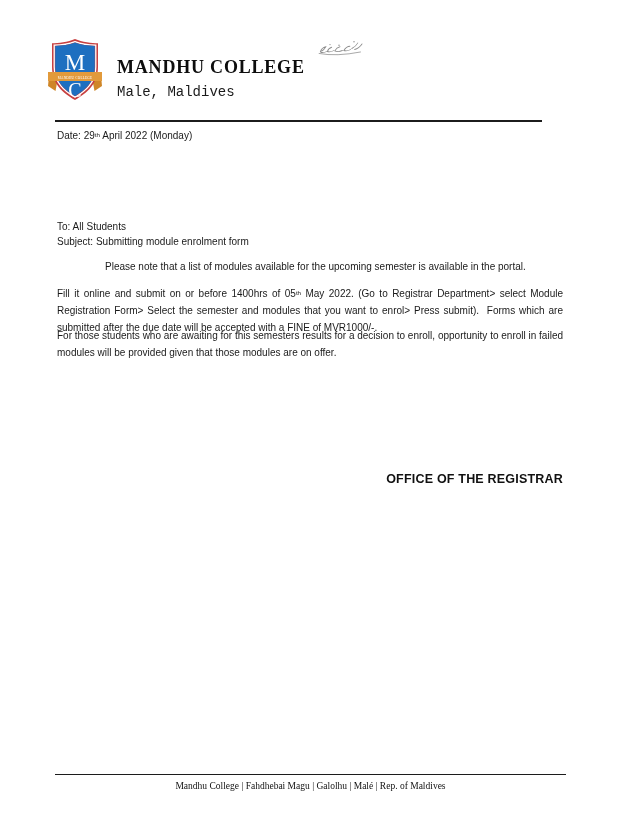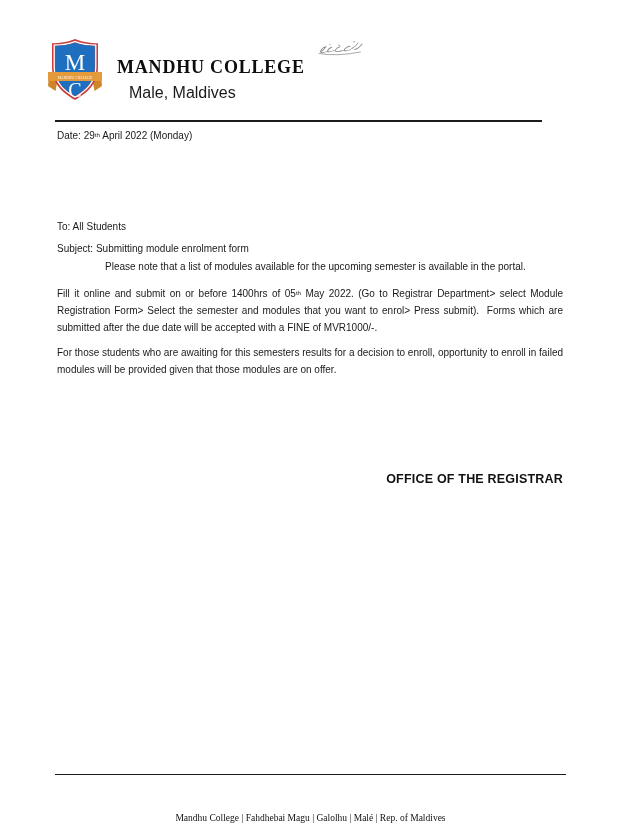"Male, Maldives" .brand-sub { font-family: Liberation Sans, sans-serif -> Liberation Mono, monospace; font-size: 16px -> 14px; margin-left: 12px -> none }
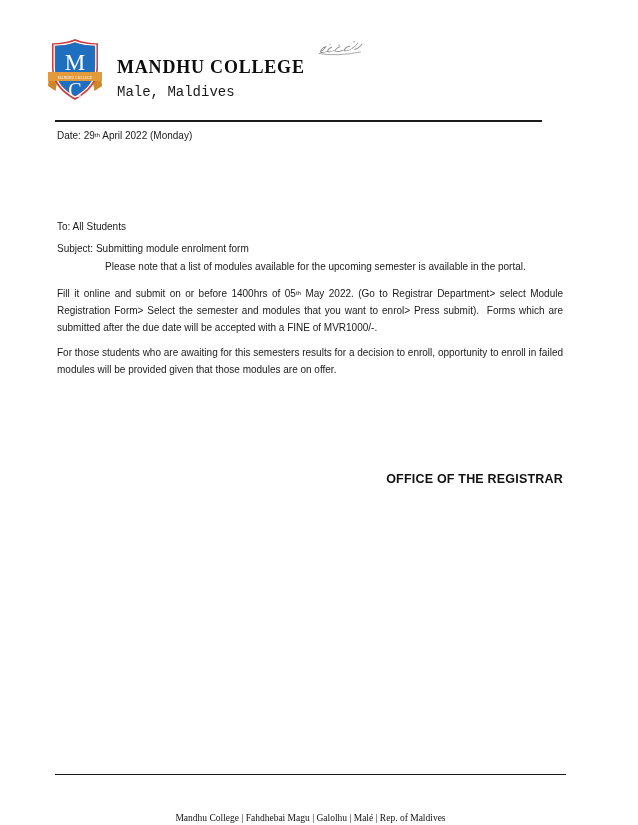"Subject: Submitting module enrolment" .subject-line { top: 240px -> 233px }
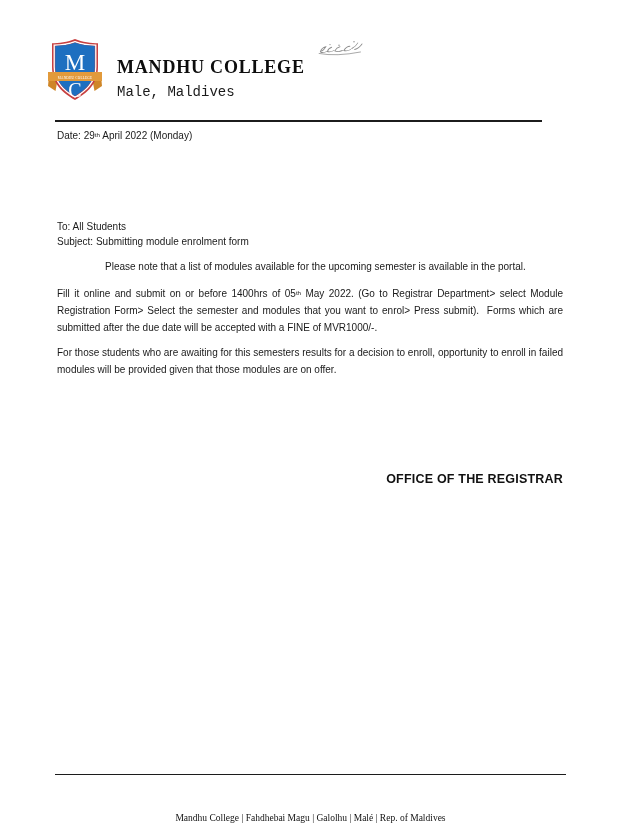"For those students who are" .p3 { top: 344px -> 327px }
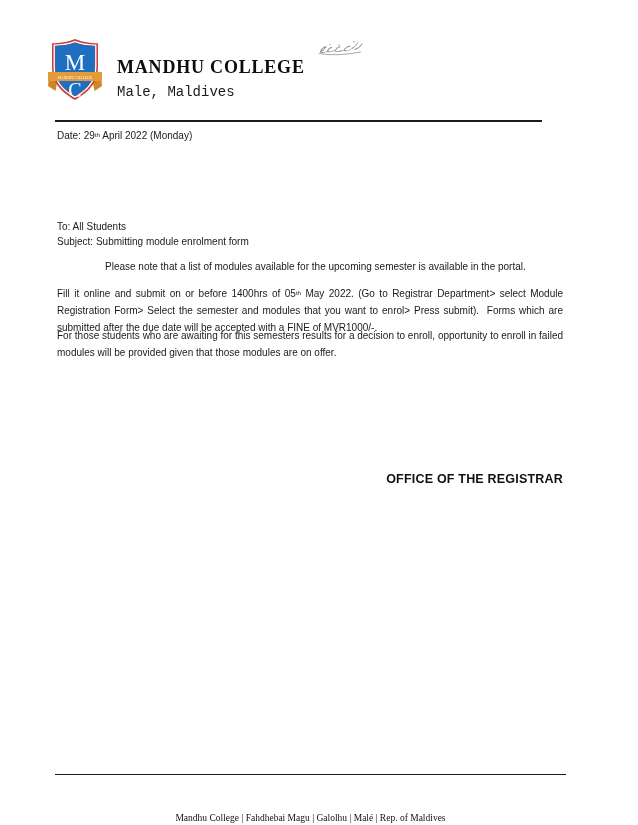"Mandhu College | Fahdhebai Magu" .footer-text { top: 812px -> 780px }
